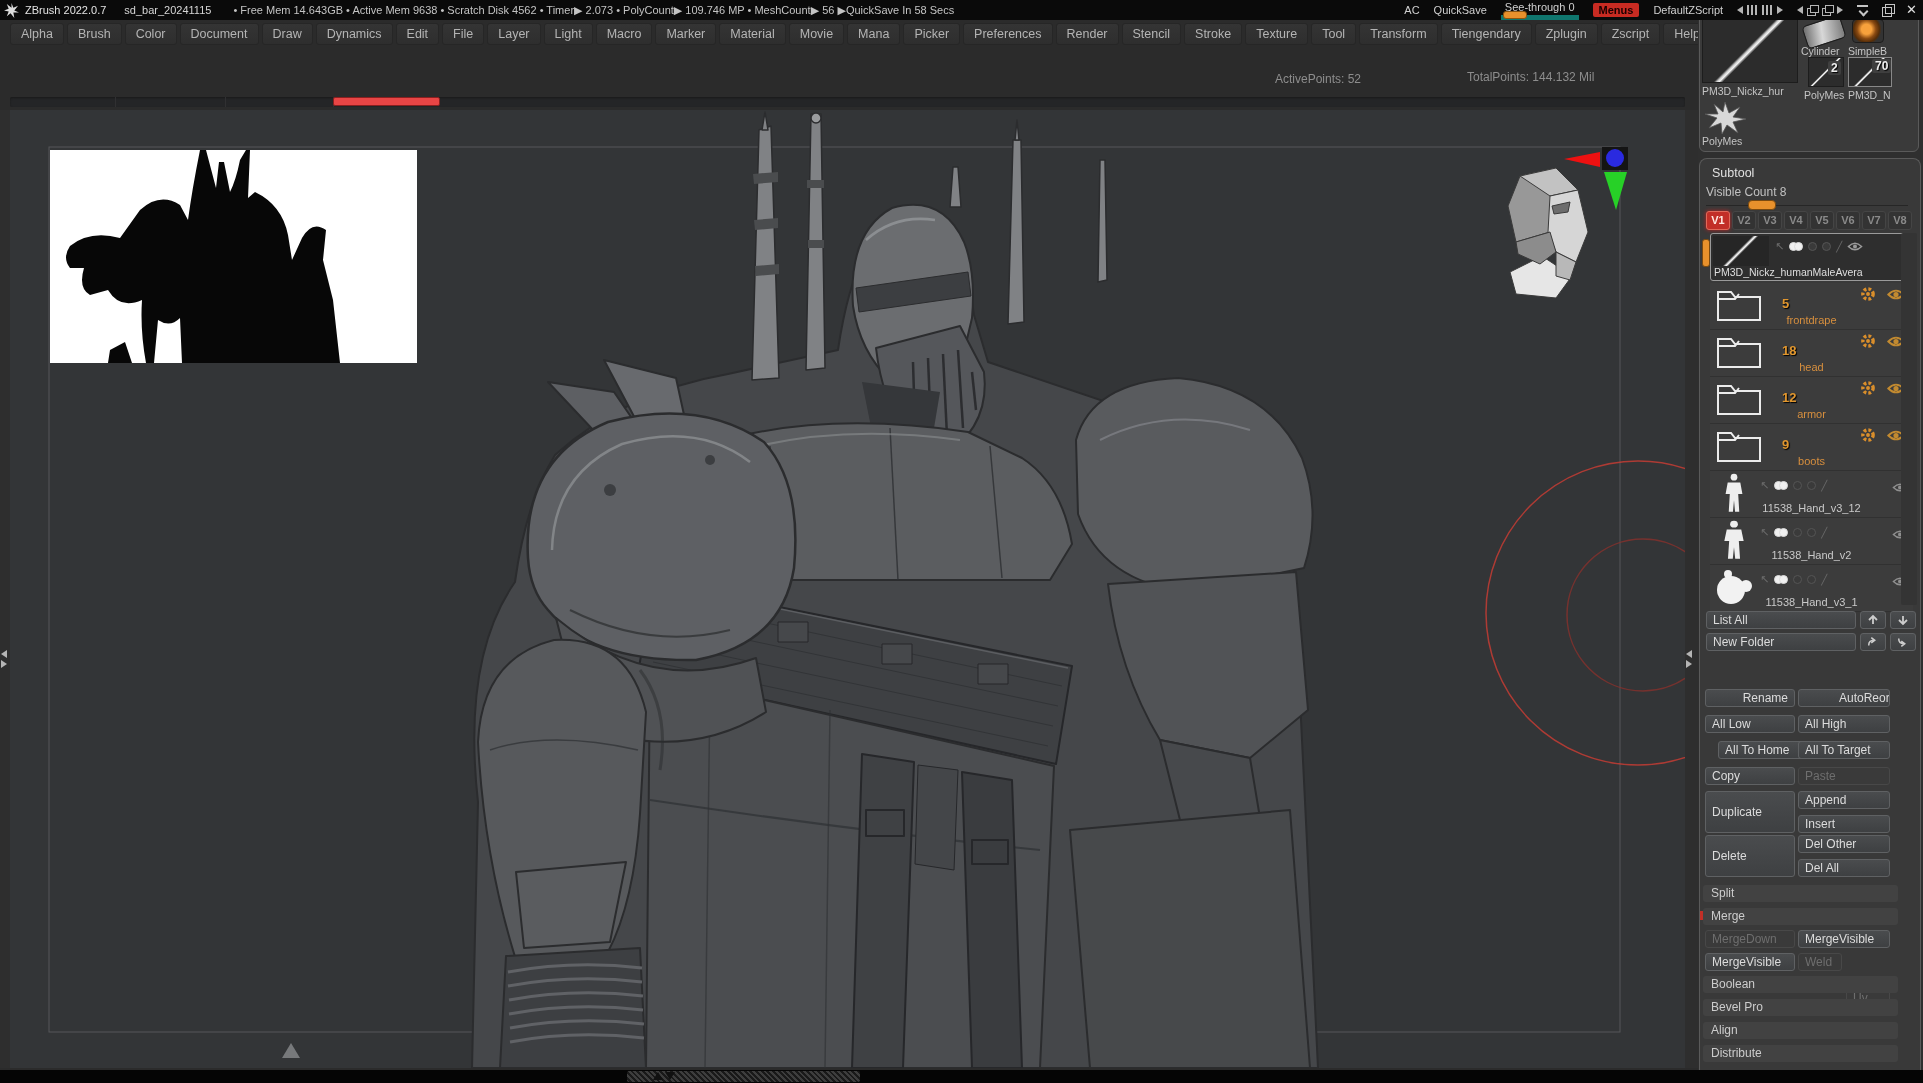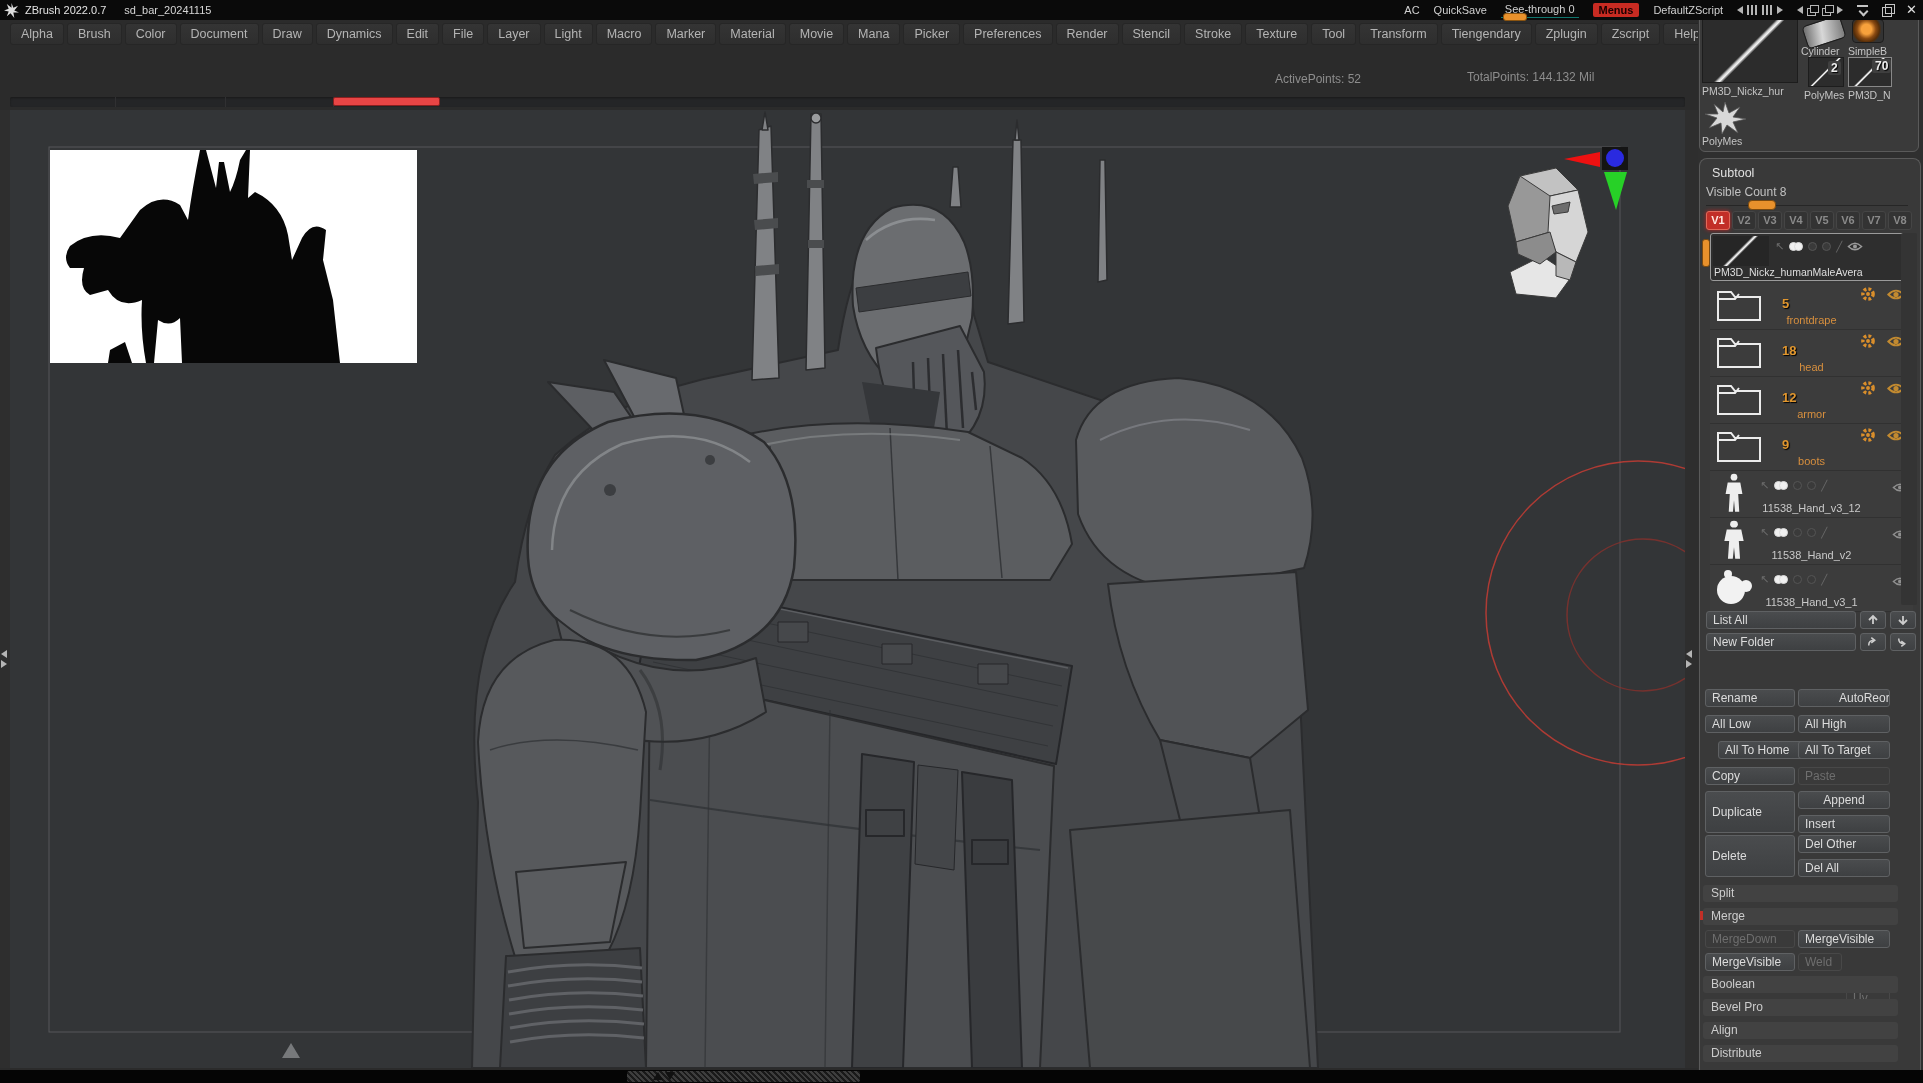"• Free Mem 14.643GB •" span.tb-stats { html: none -> <span>• Free Mem 14.643GB • Active Mem 9638 • Scratch Disk 4562 • Timer▶ 2.073 • PolyCount▶ 109.746 MP • MeshCount▶ 56 ▶QuickSave In 58 Secs</span> }
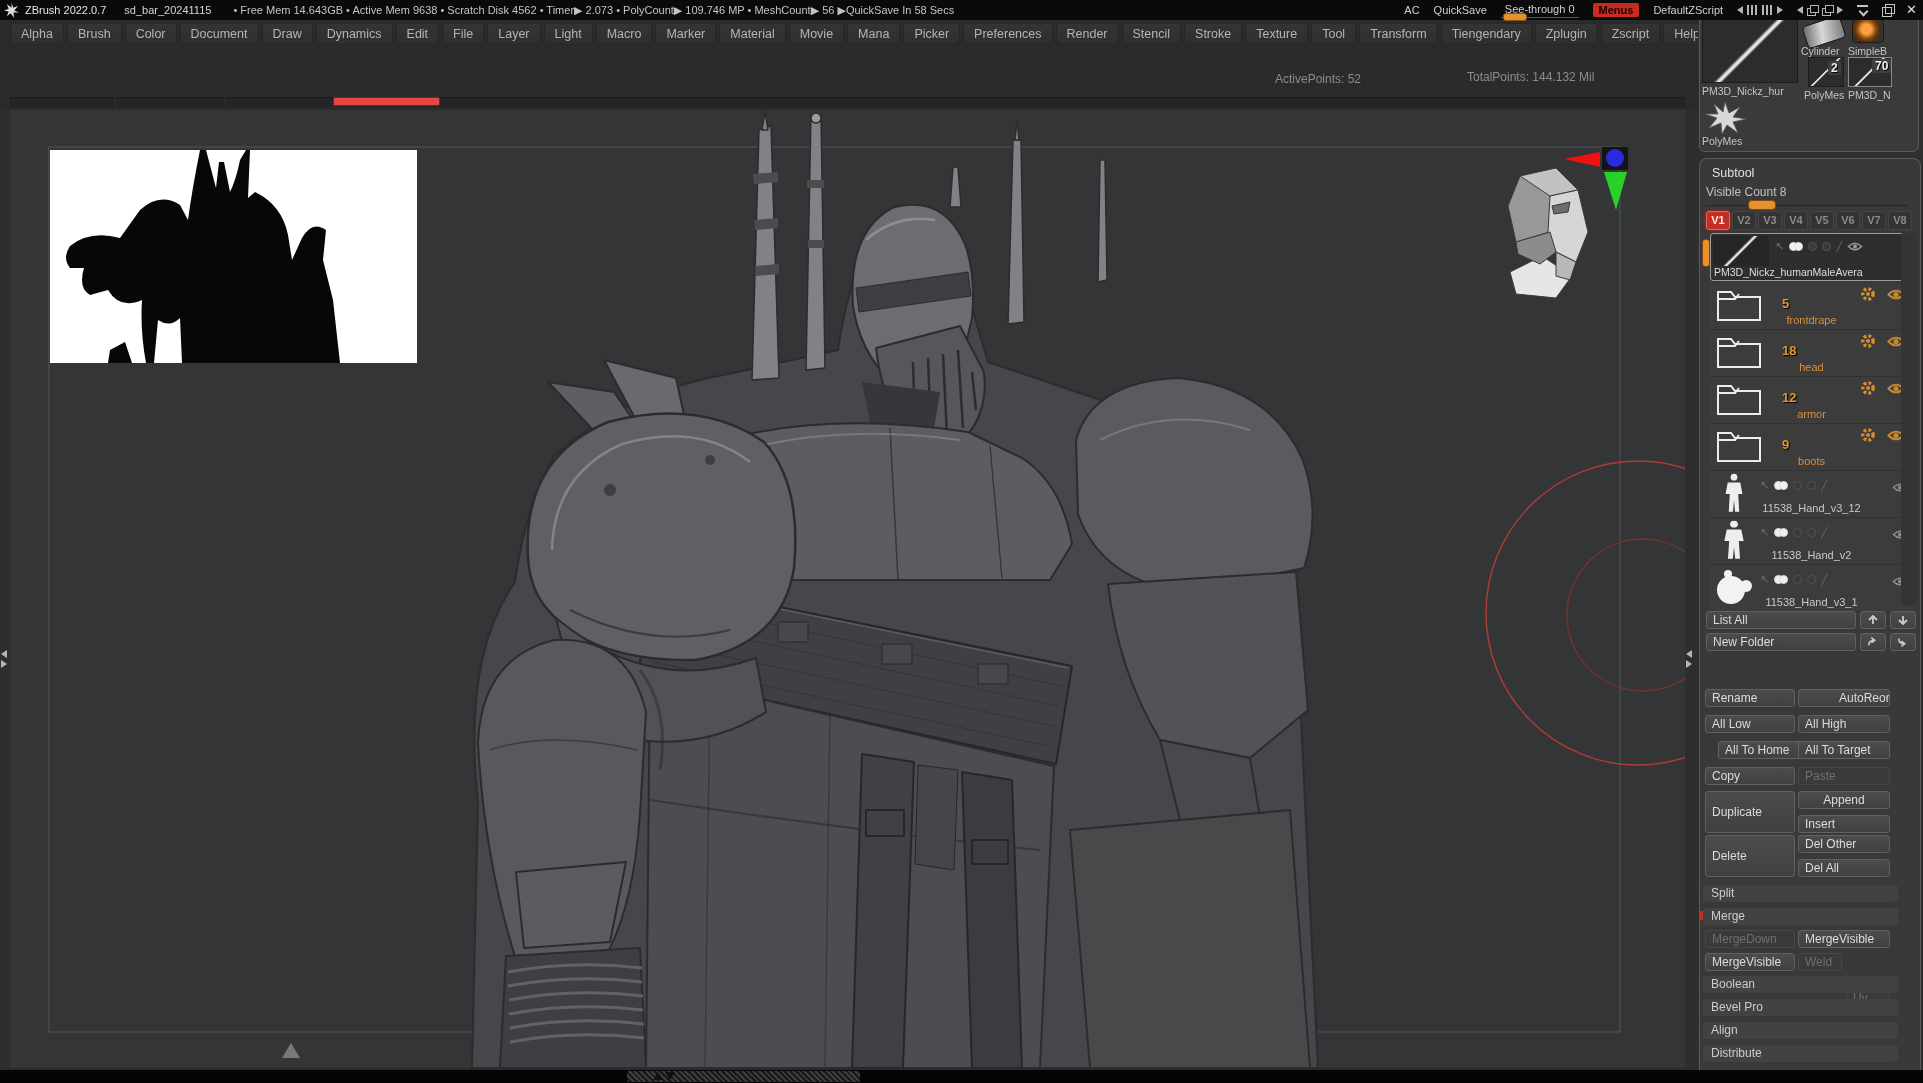"See-through 0" .tb-seethrough { border-bottom: 1px solid #0f766e -> 5px solid #0f766e }
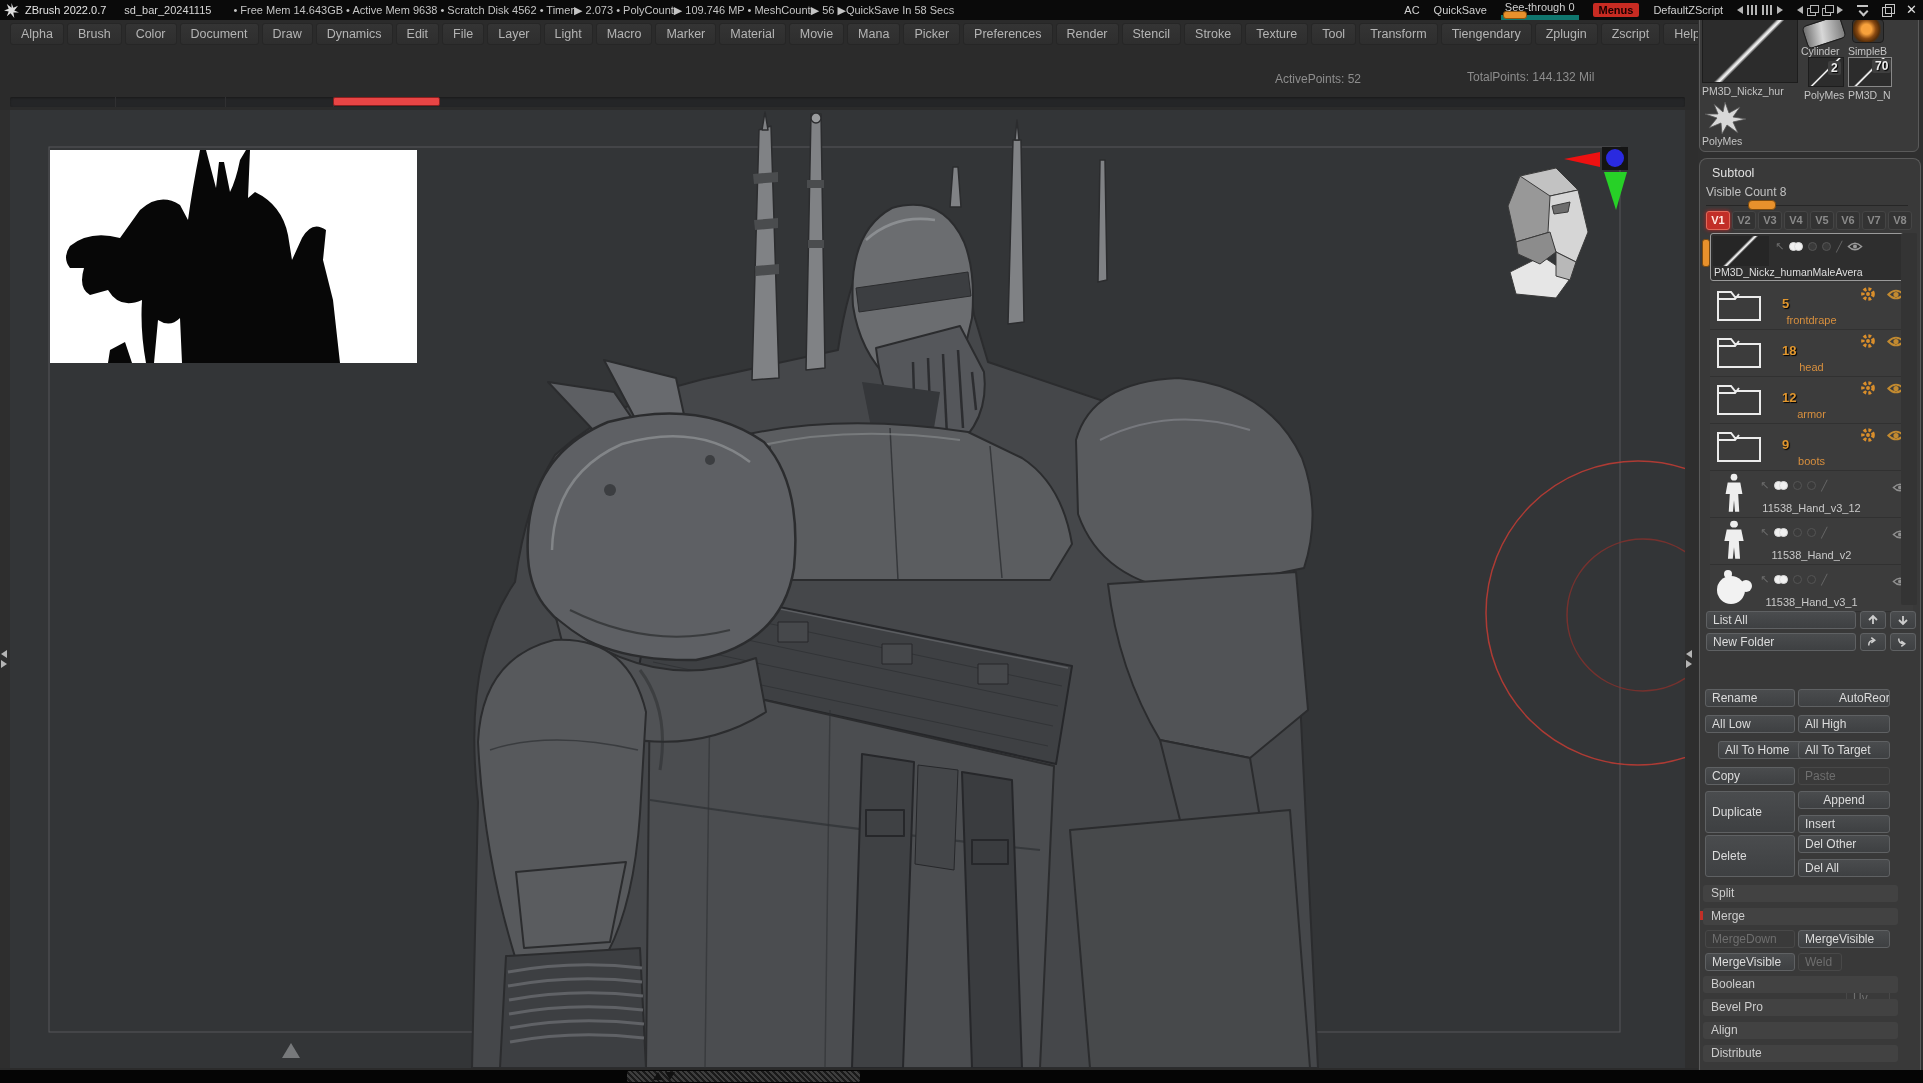"Rename" div.btn { text-align: none -> right }
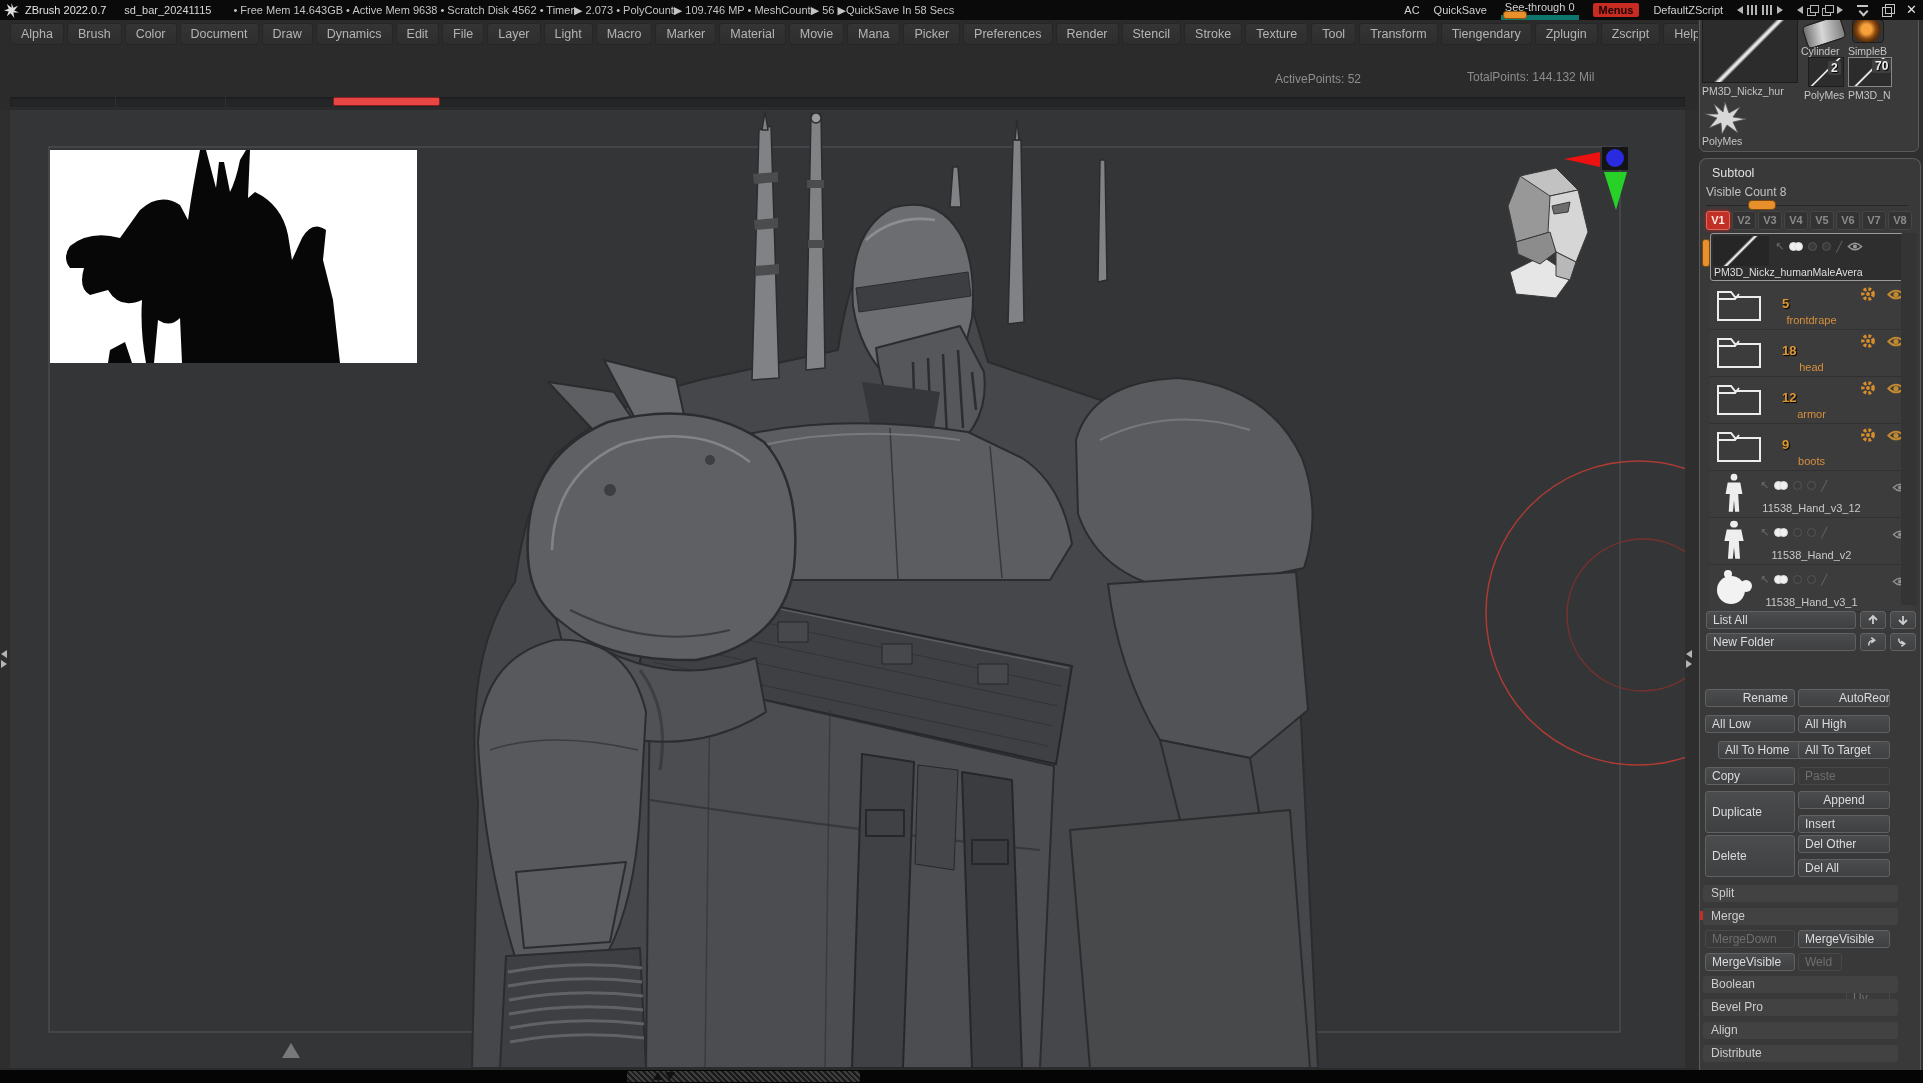"Append" div.btn { text-align: center -> none }
